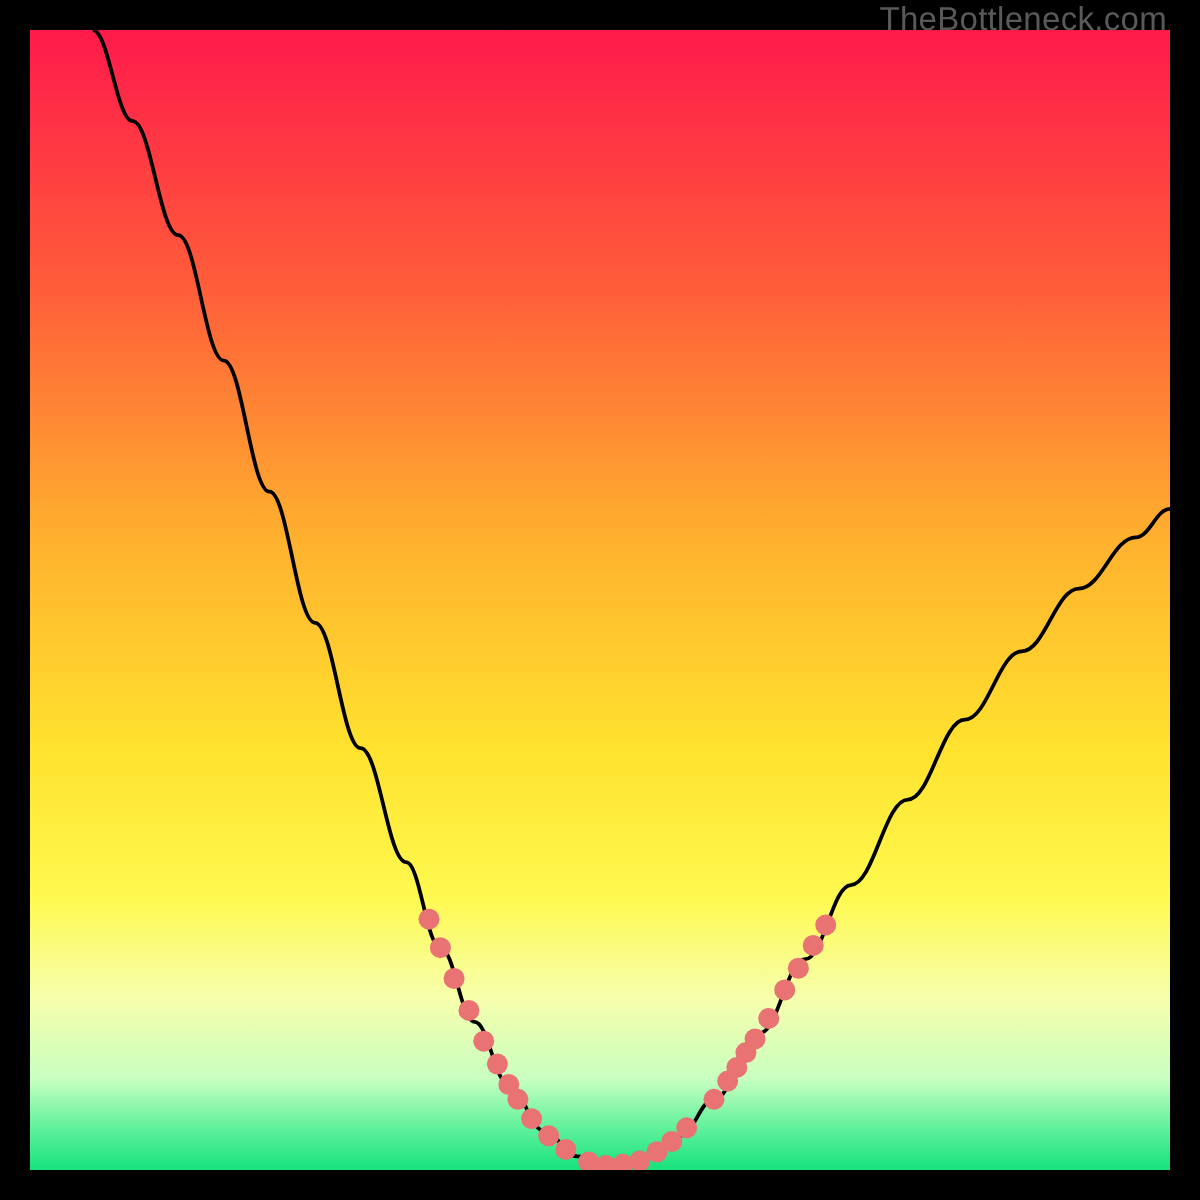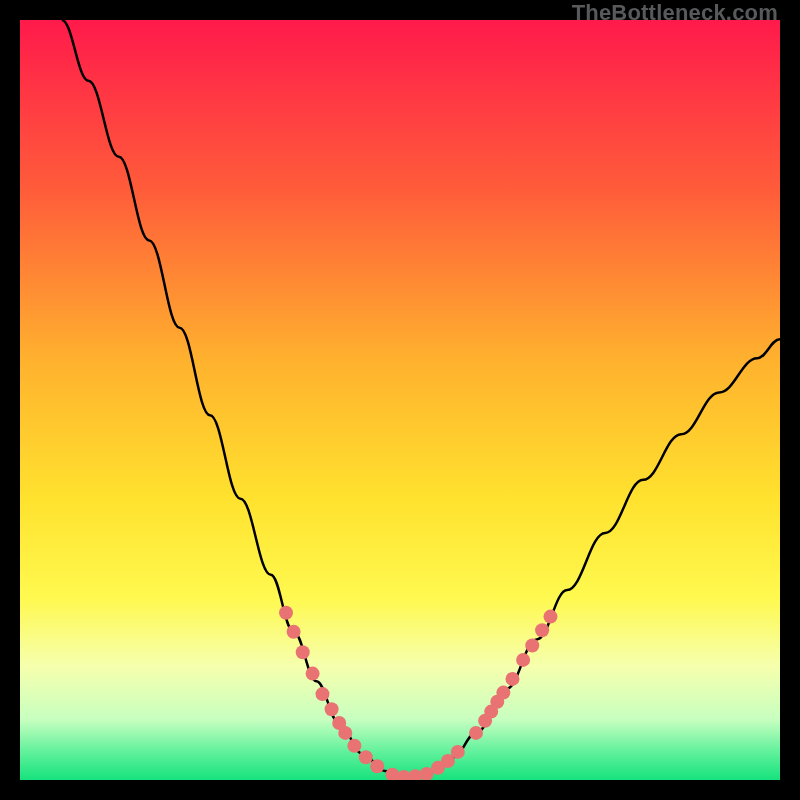"TheBottleneck.com" .watermark { font-weight: 700 -> 400 }
